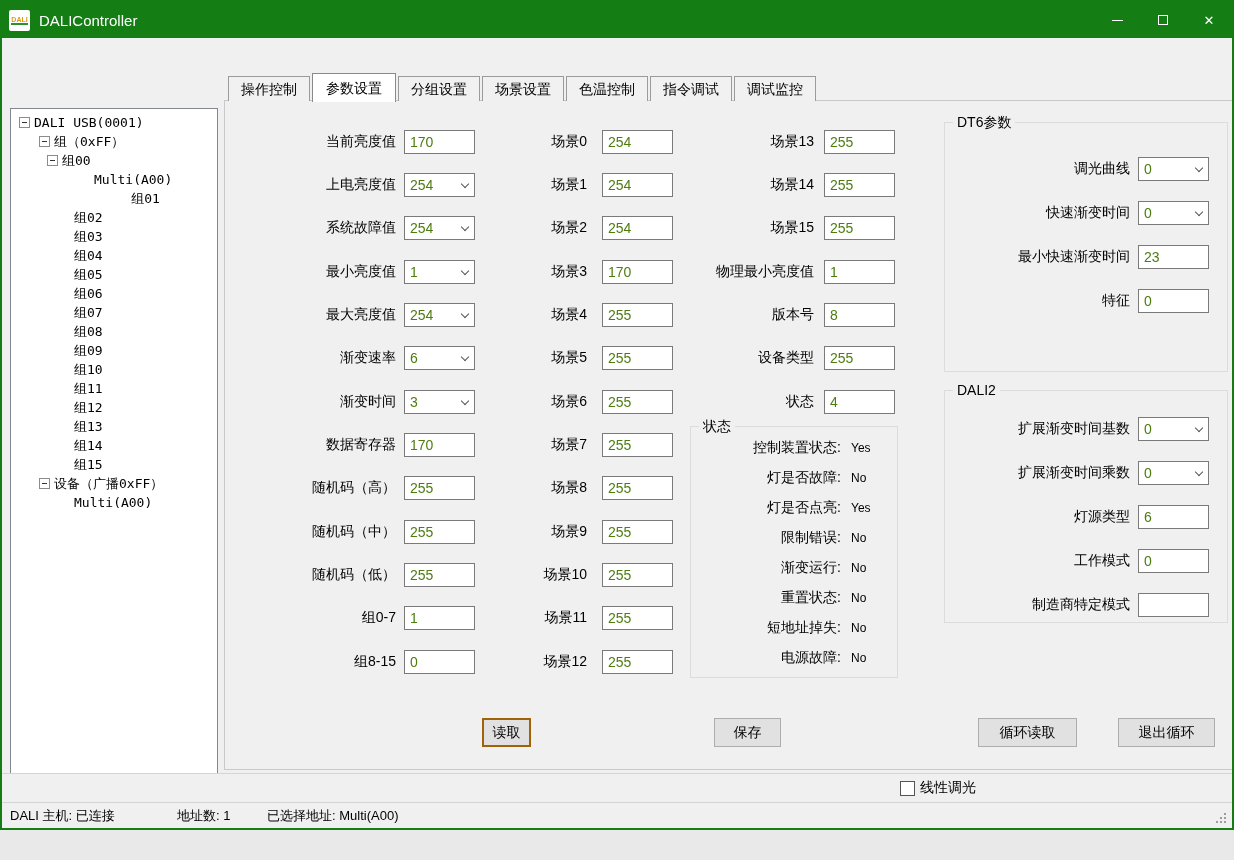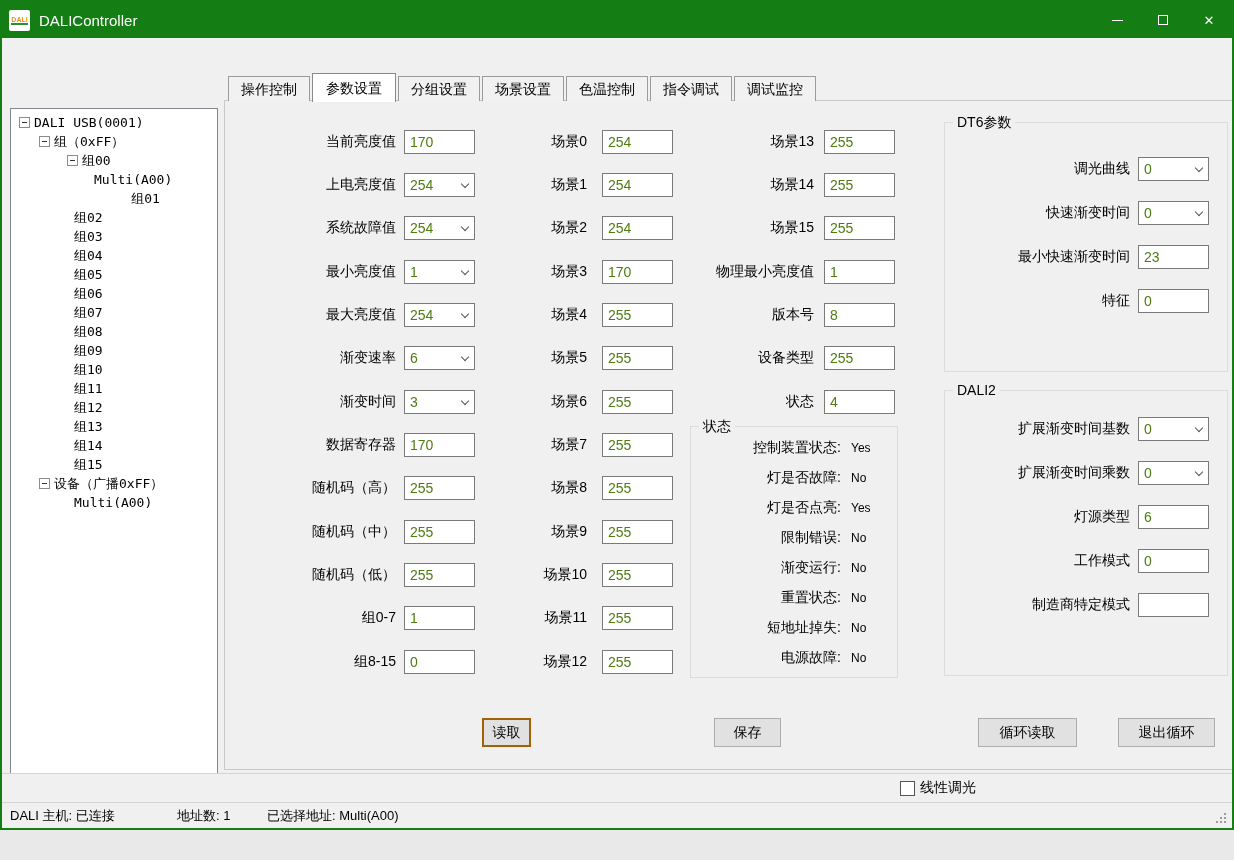"组00" div.trow { padding-left: 56px -> 36px }
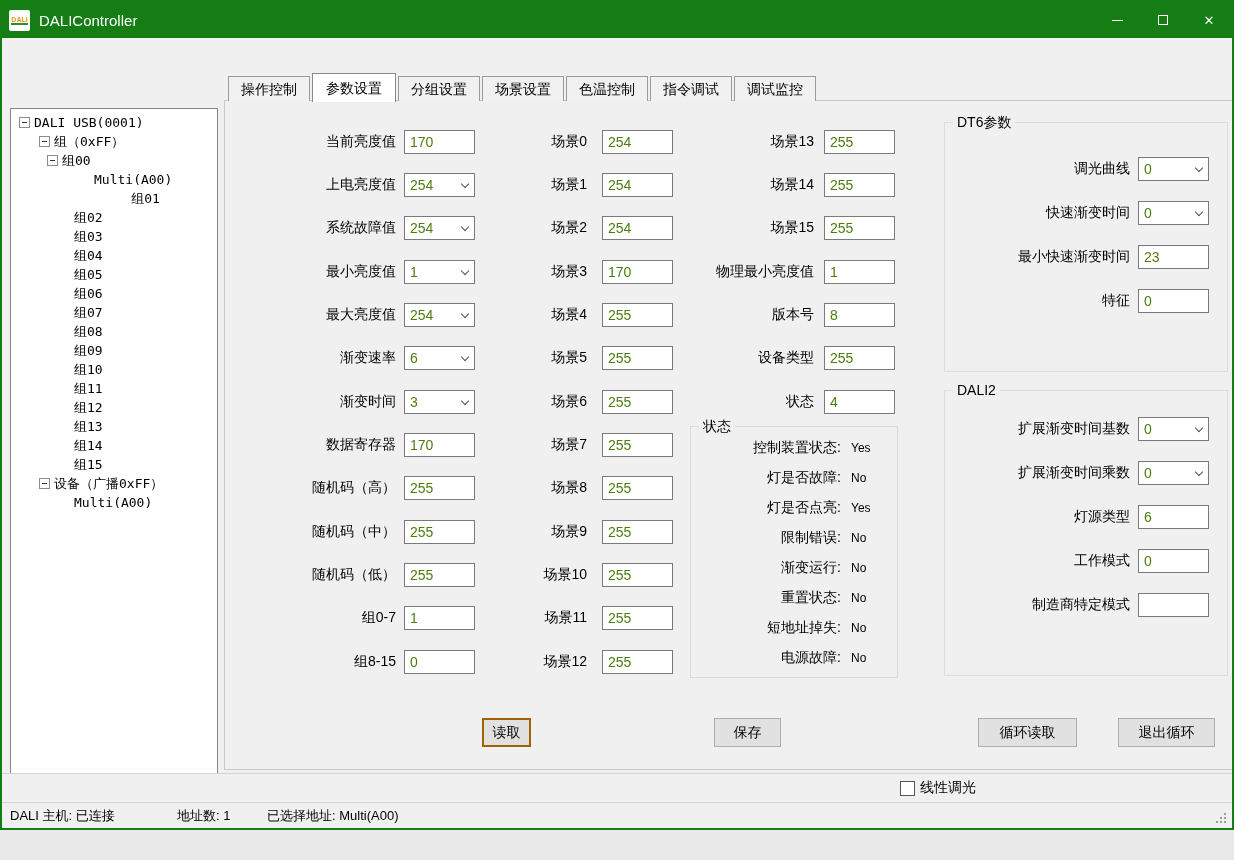"DALI2" .dali2group { height: 286px -> 233px }
